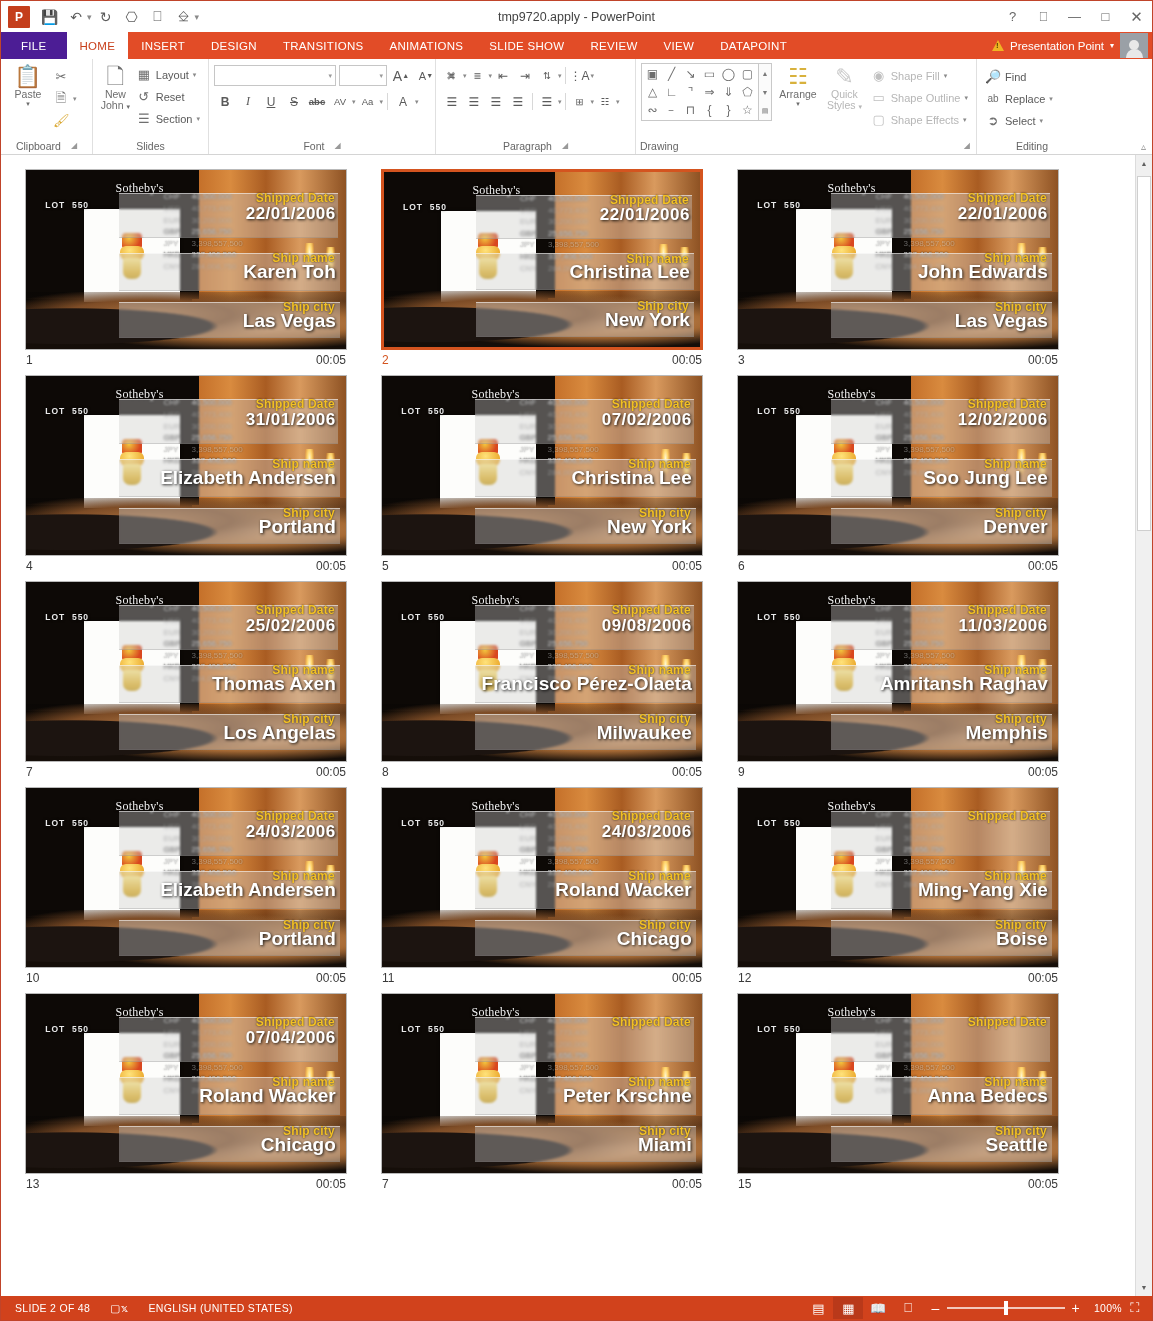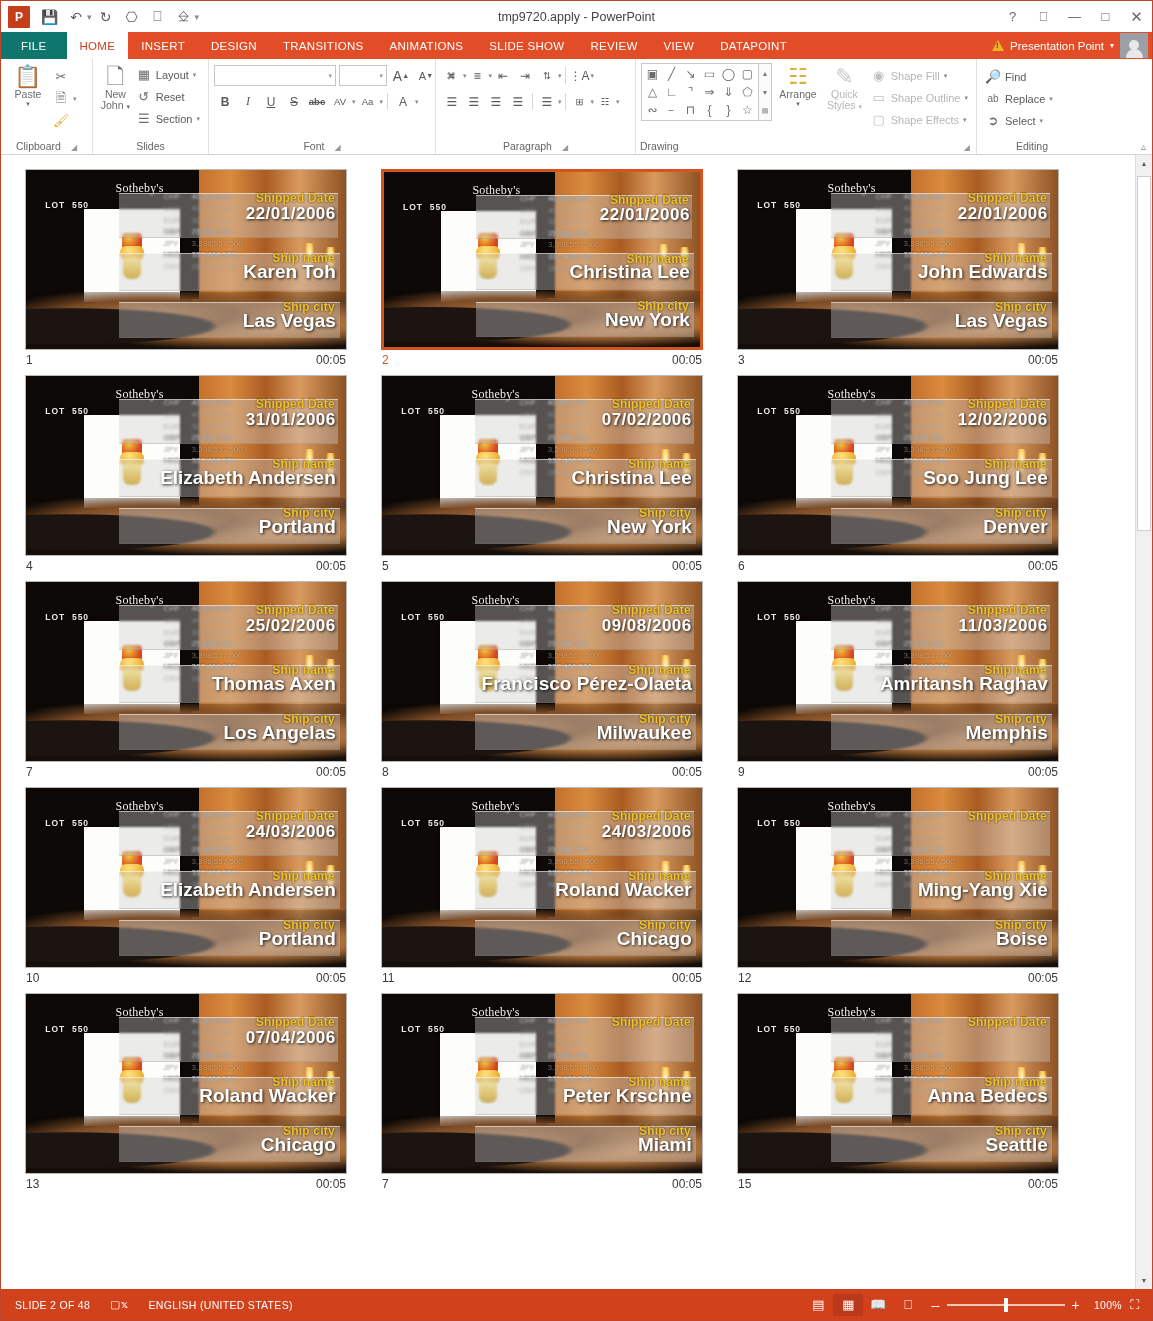"FILE" .tab.file { background: #0f766e -> #4c1d95 }
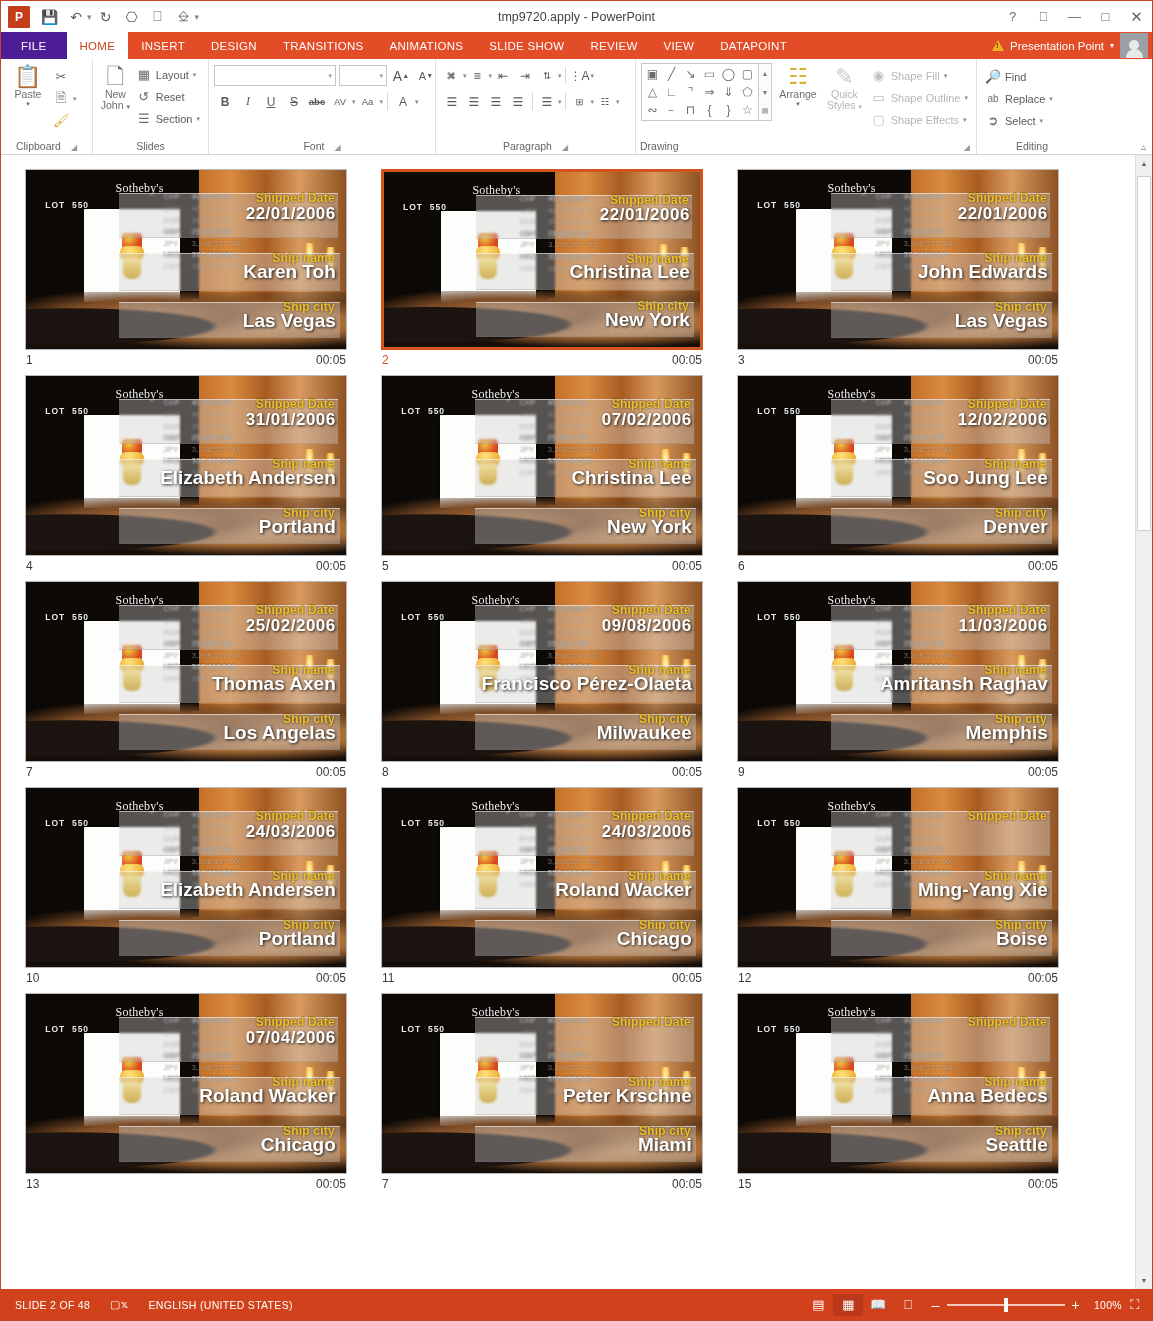"Clipboard" .rgroup-label { align-items: flex-end -> center }
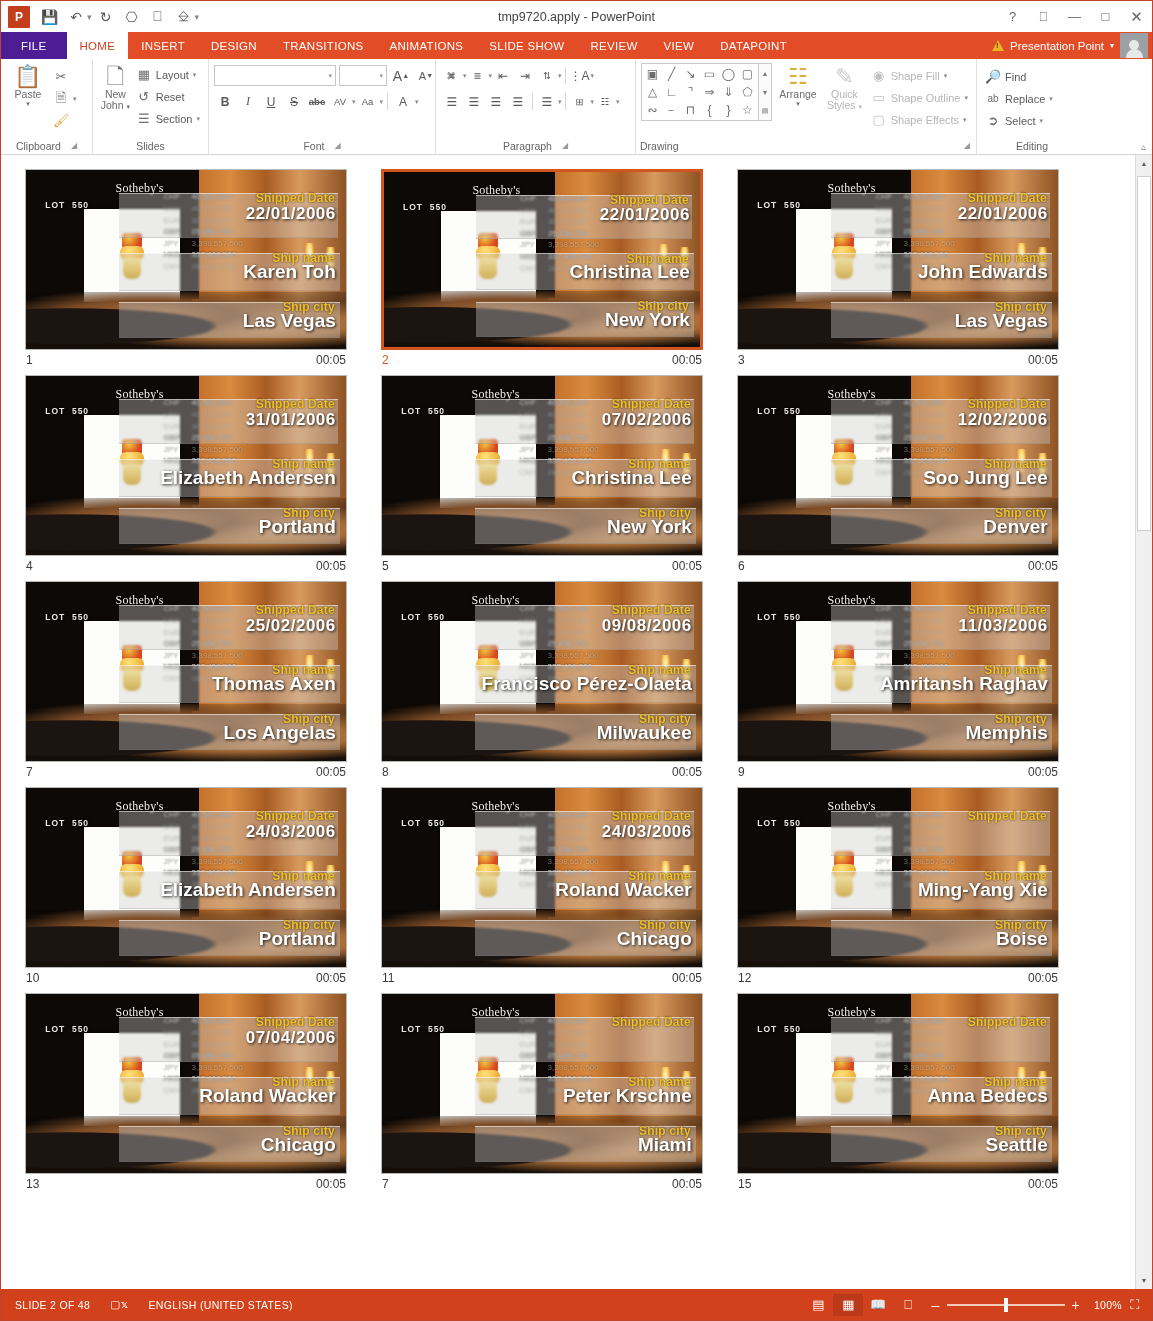"SLIDE 2 OF 48" .statusbar { height: 31px -> 24px }
